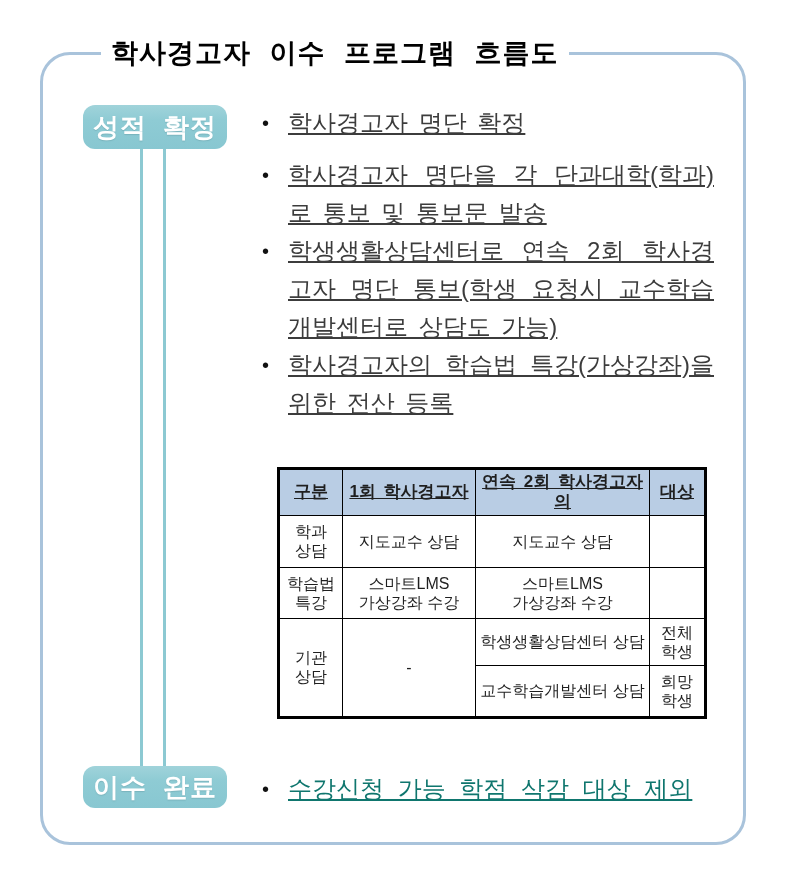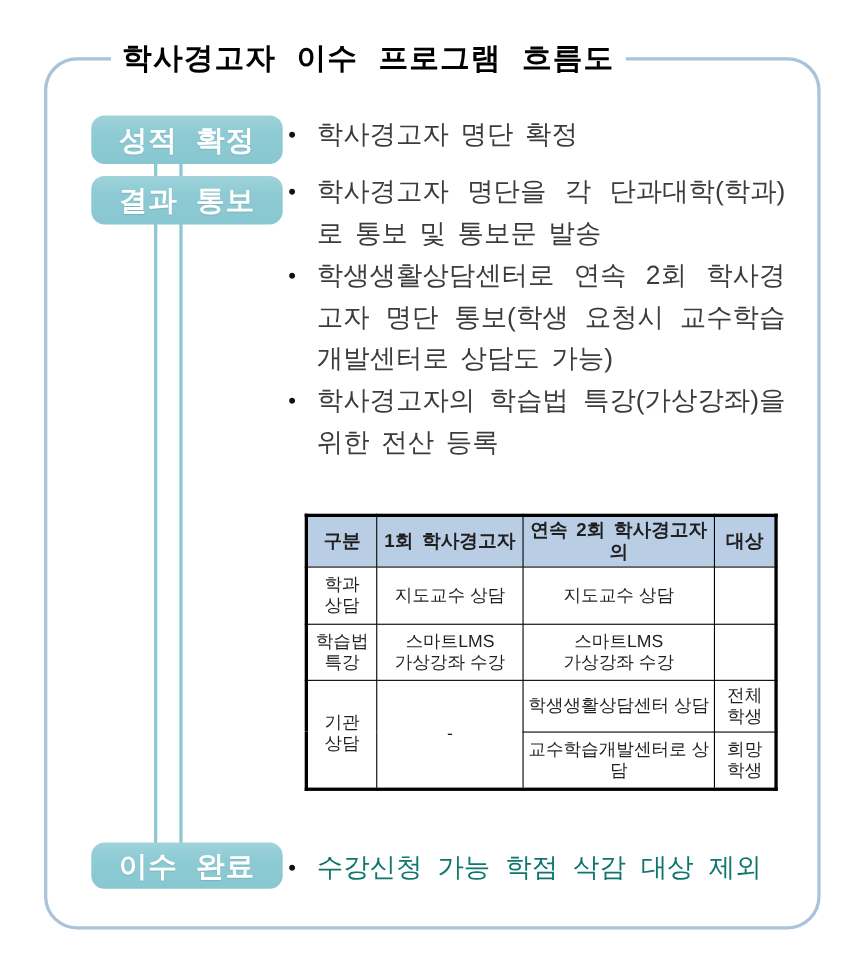"성적 확정" .step-box { width: 174px -> 144px }
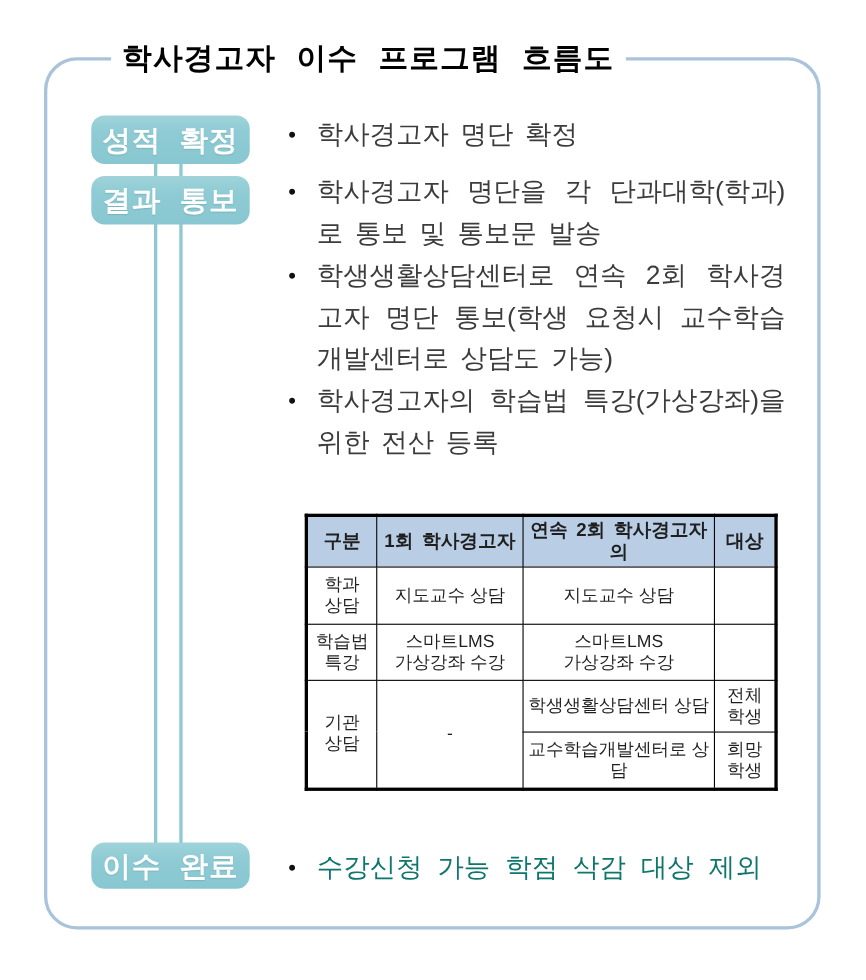"학사경고자 명단 확정" .note-text { text-decoration: none -> underline }
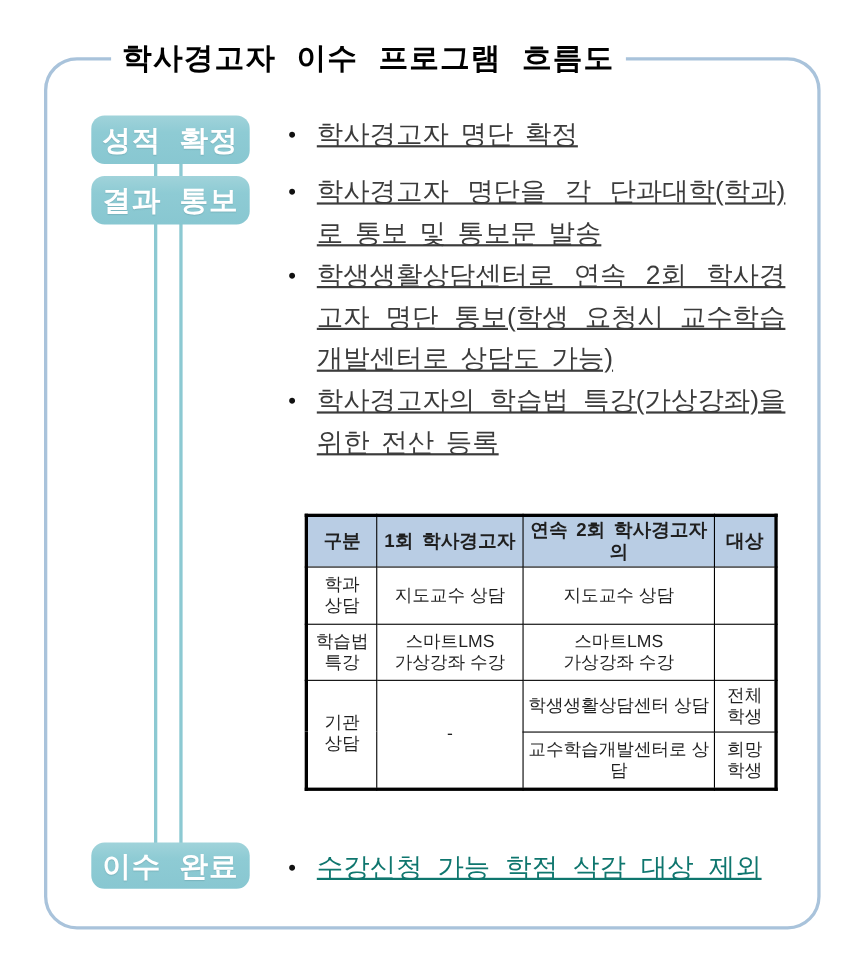"결과 통보" div.step-box { html: <div> <span>결과 통보</span> </div> -> none }
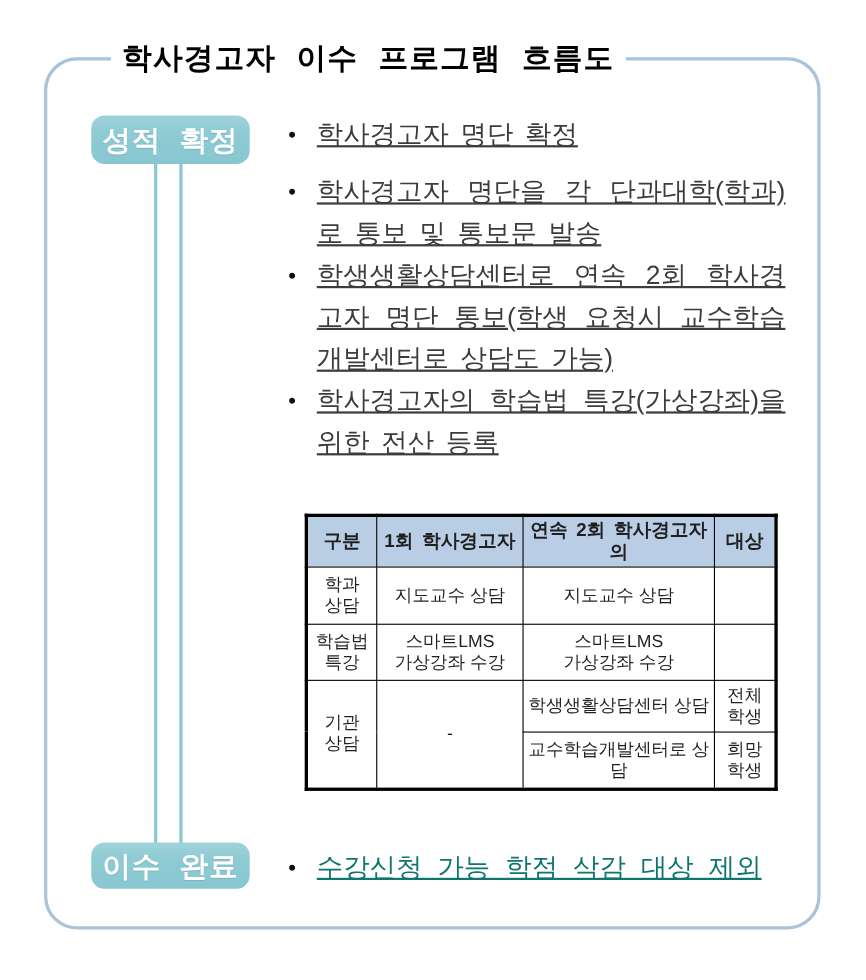"구분" .row-header { text-decoration: none -> underline }
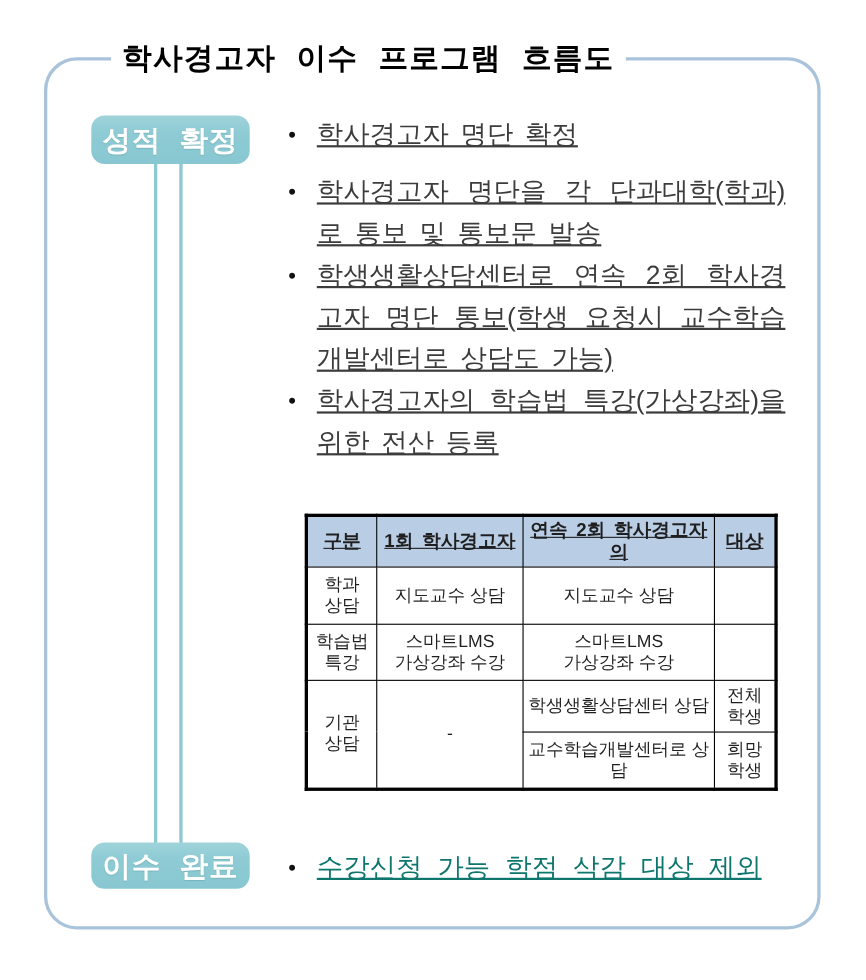"교수학습개발센터로 상담" td { text: 교수학습개발센터로 -> 교수학습개발센터 }
